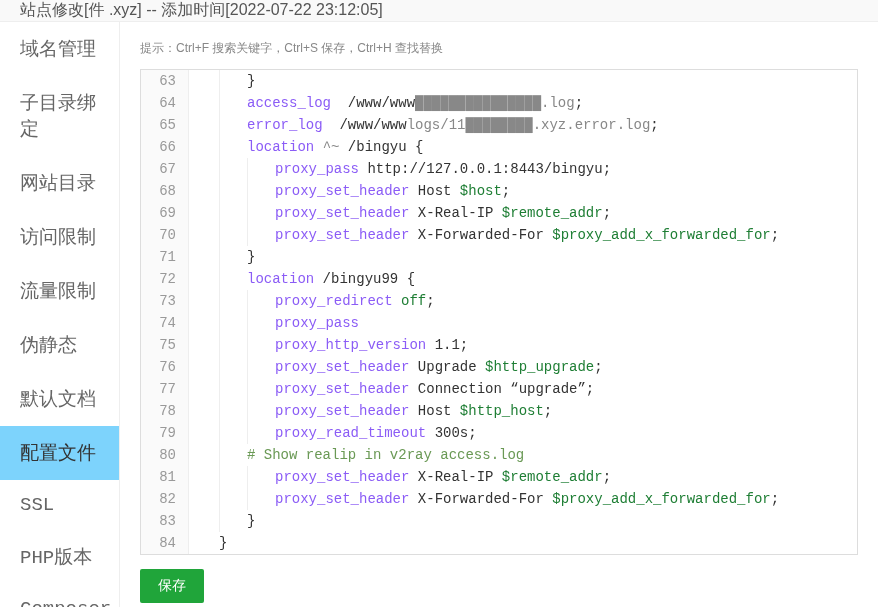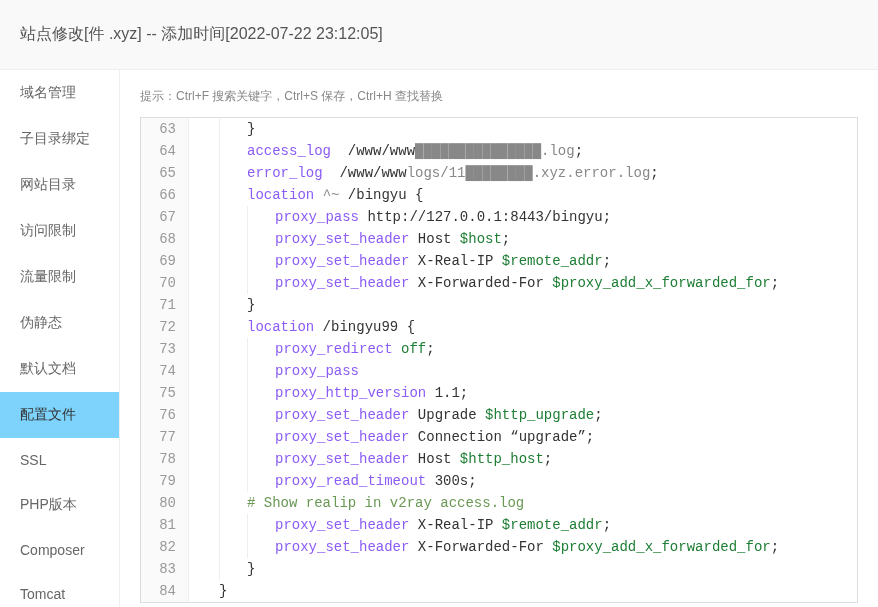"站点修改[件 .xyz] -- 添加时间[2022-07-22" .header { padding: 24px 20px -> 0 20px }
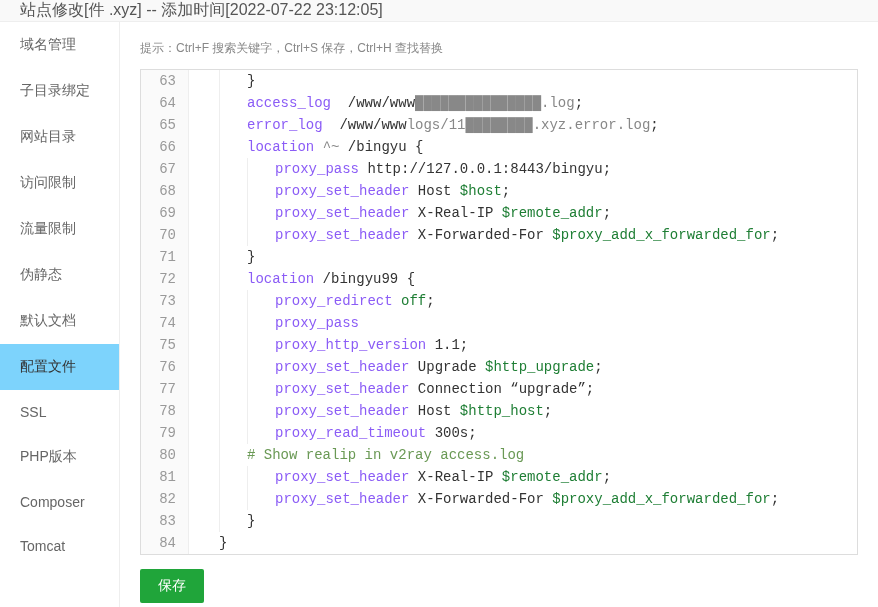"域名管理" .sidebar-item { font-family: none -> Liberation Mono, monospace; font-size: 14px -> 19px }
